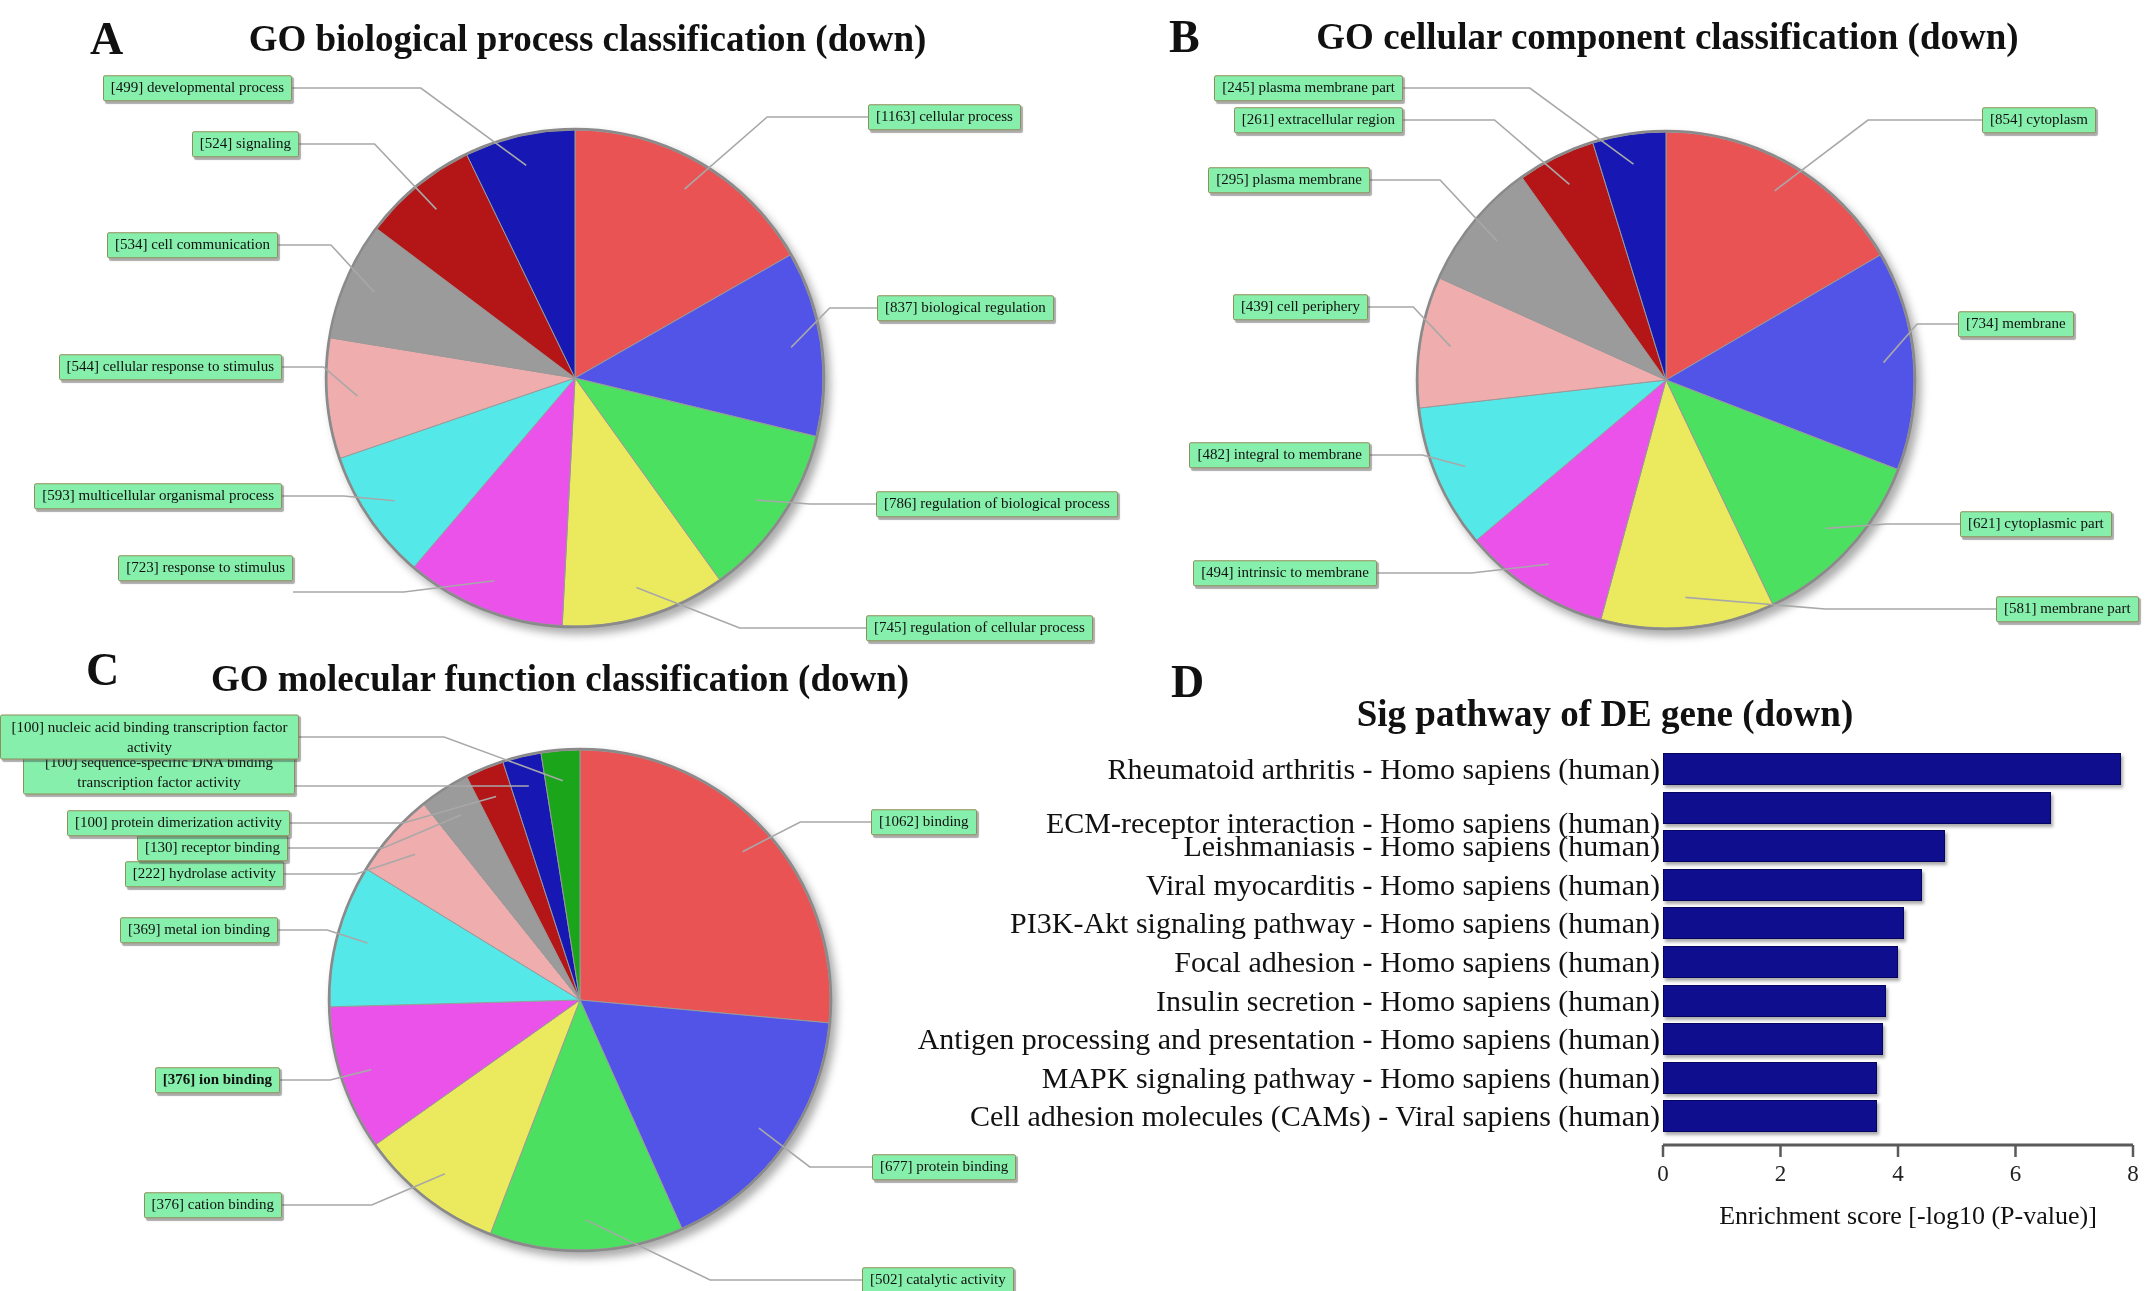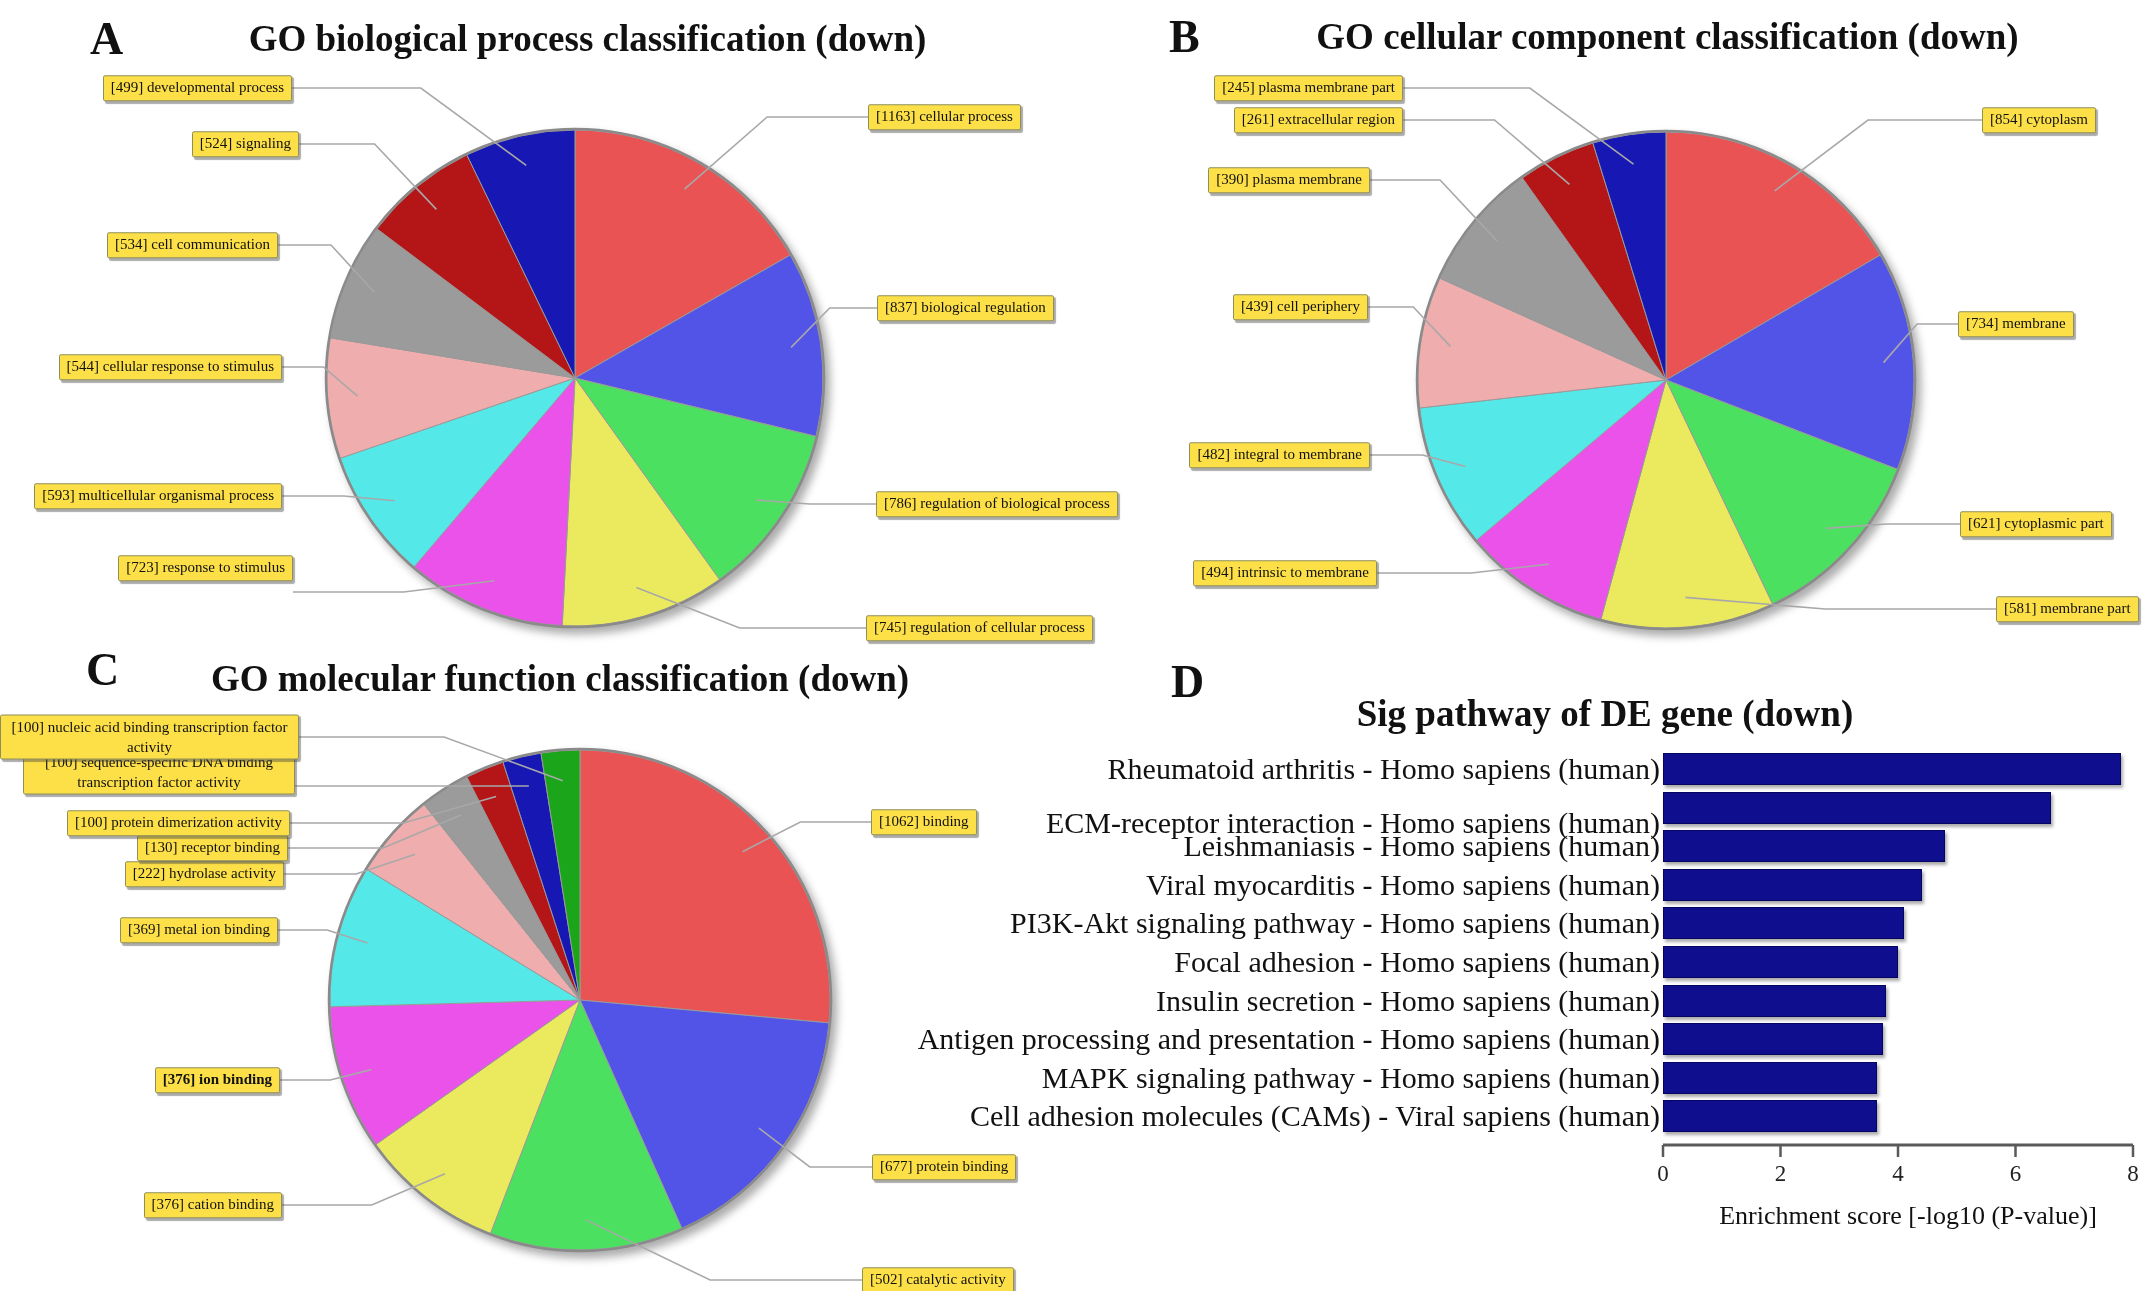"[499] developmental process" .pie-label { background: #fde047 -> #86efac }
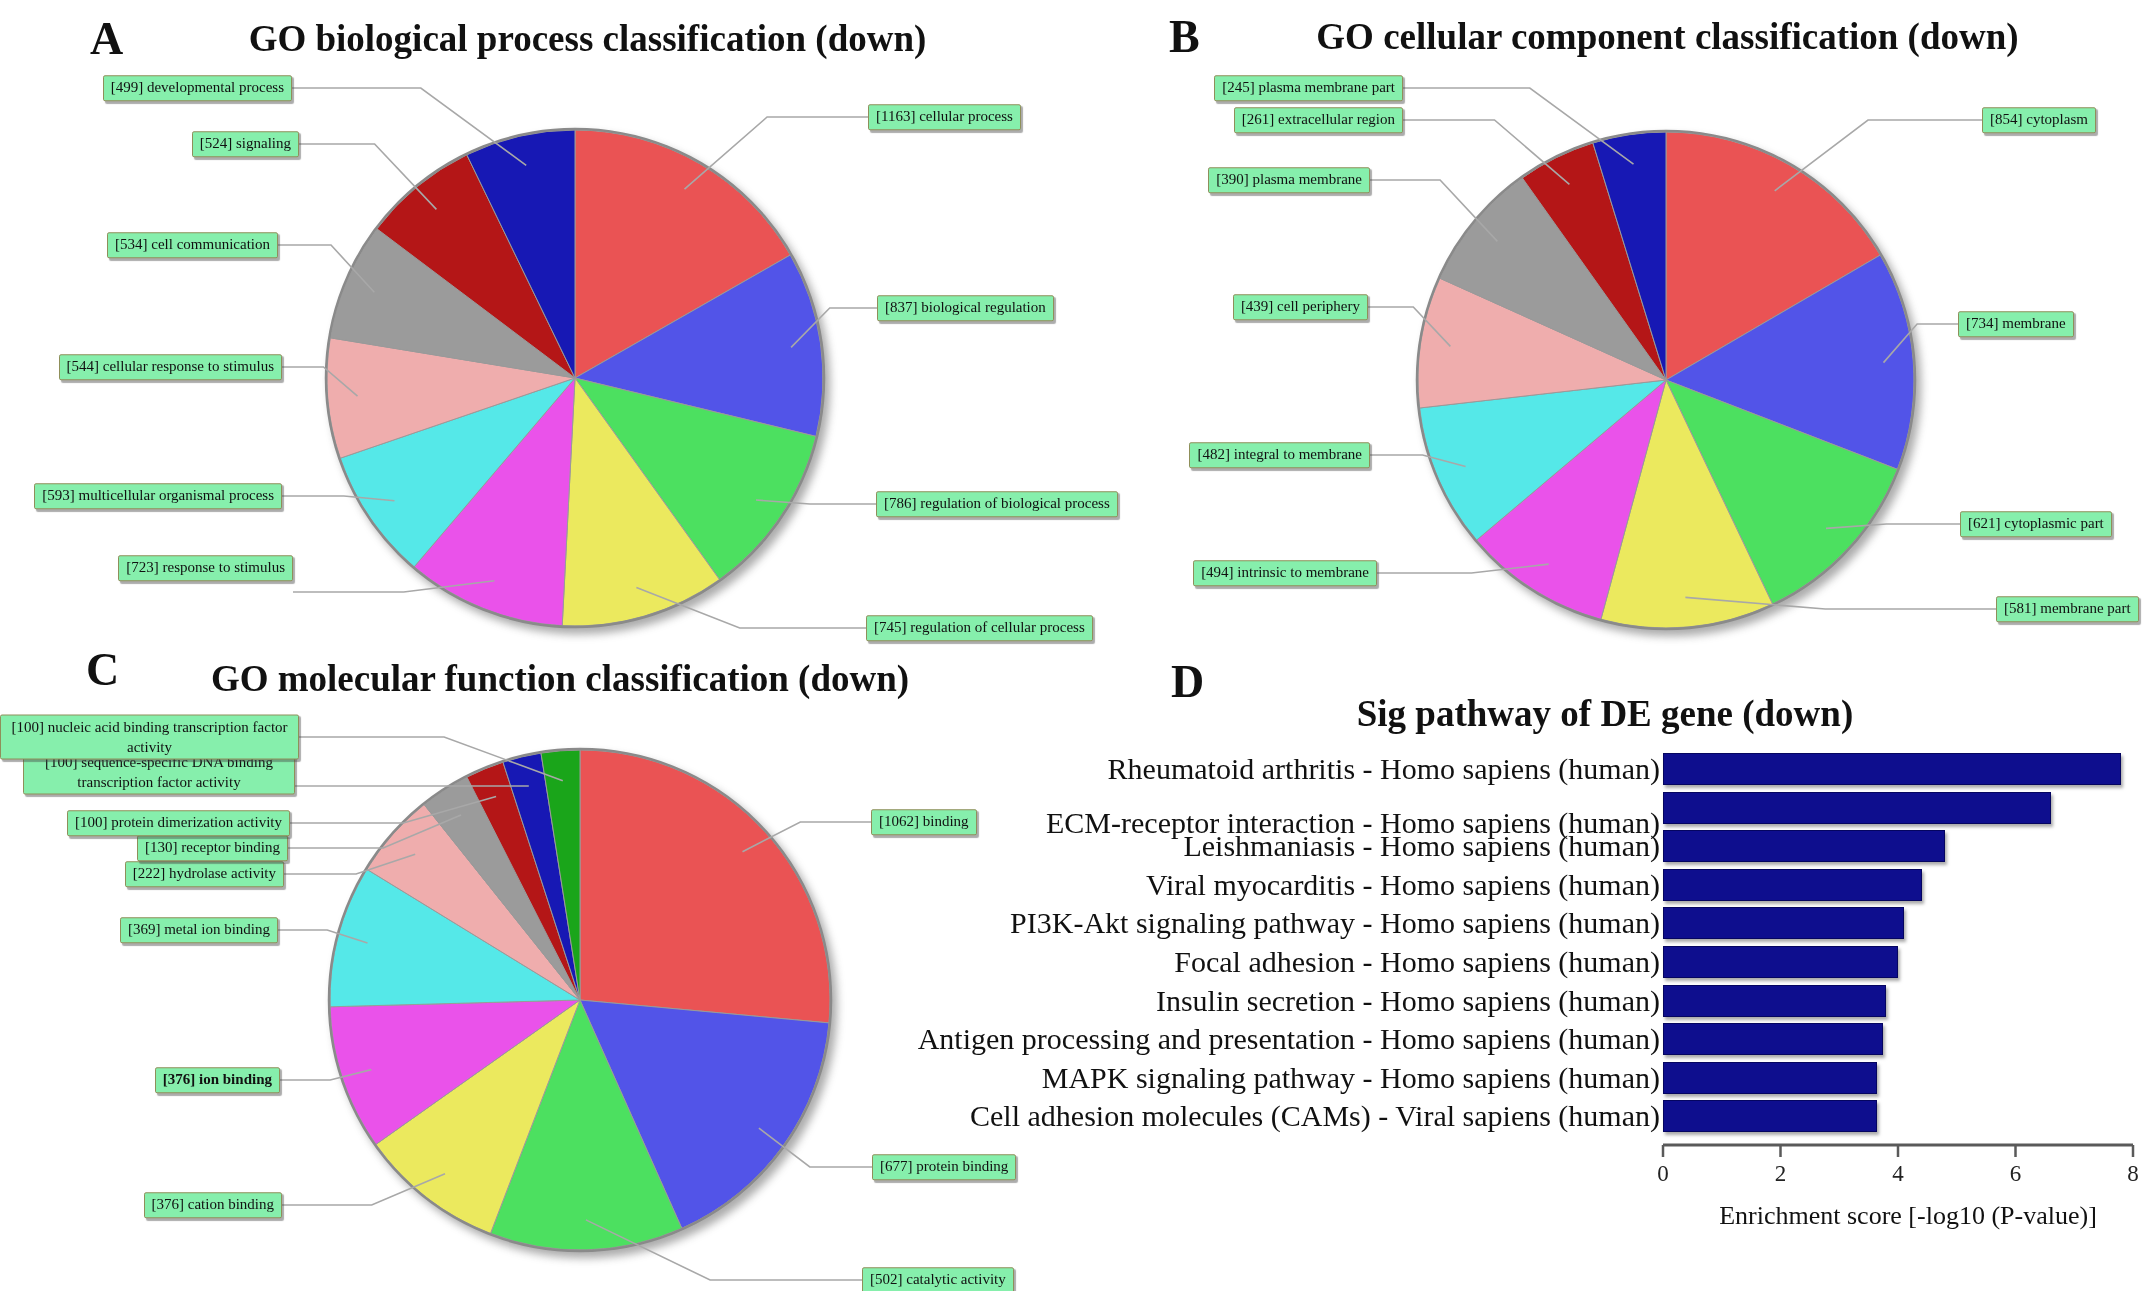"[390] plasma membrane" div.pie-label { text: 390 -> 295 }
